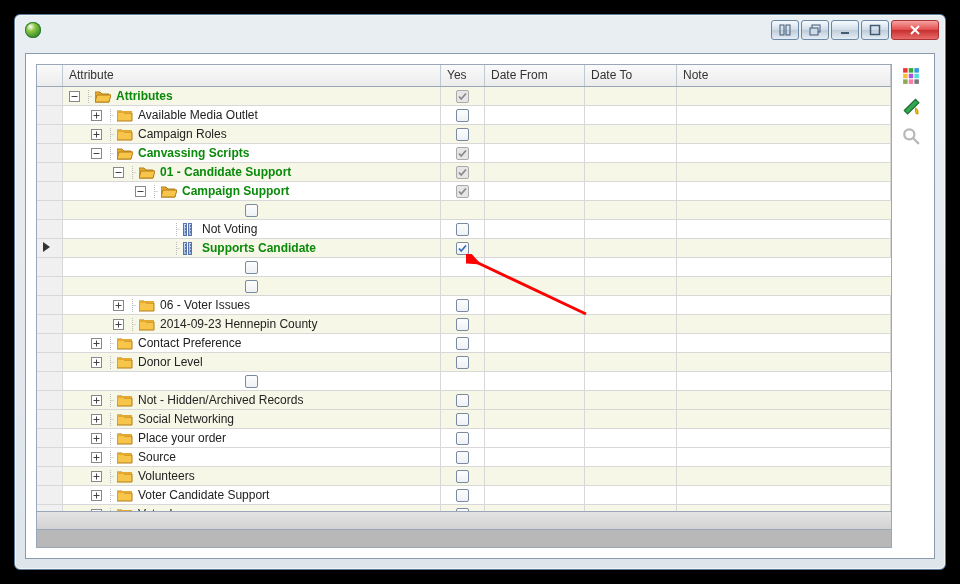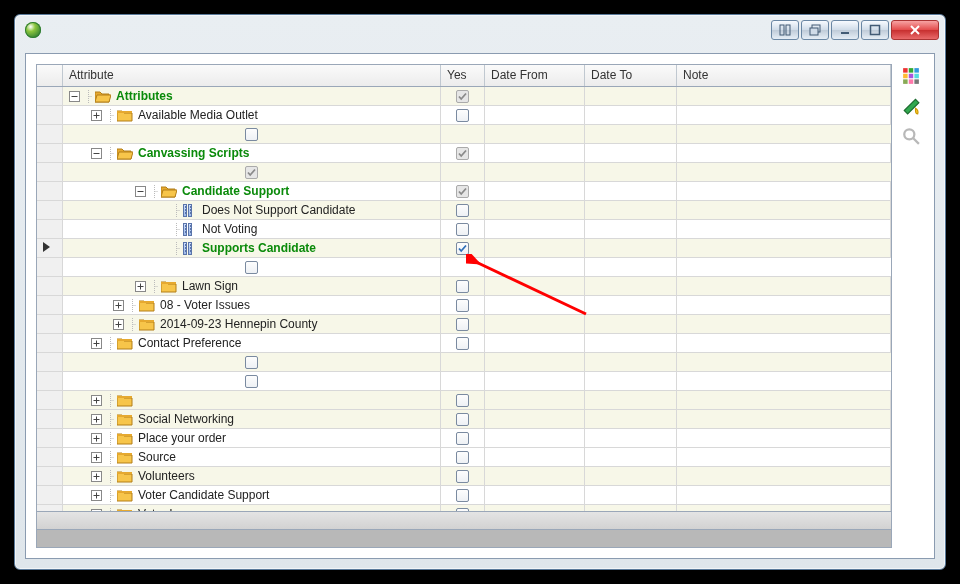"Campaign Roles" div.attr-cell { html: none -> <div> <div> <svg> <line></line> <line></line> </svg> </div> <div> <svg> <line></line> <line></line> </svg> </div> <div> <svg> <path></path> <rect></rect> </svg> </div> <span>Campaign Roles</span> </div> }
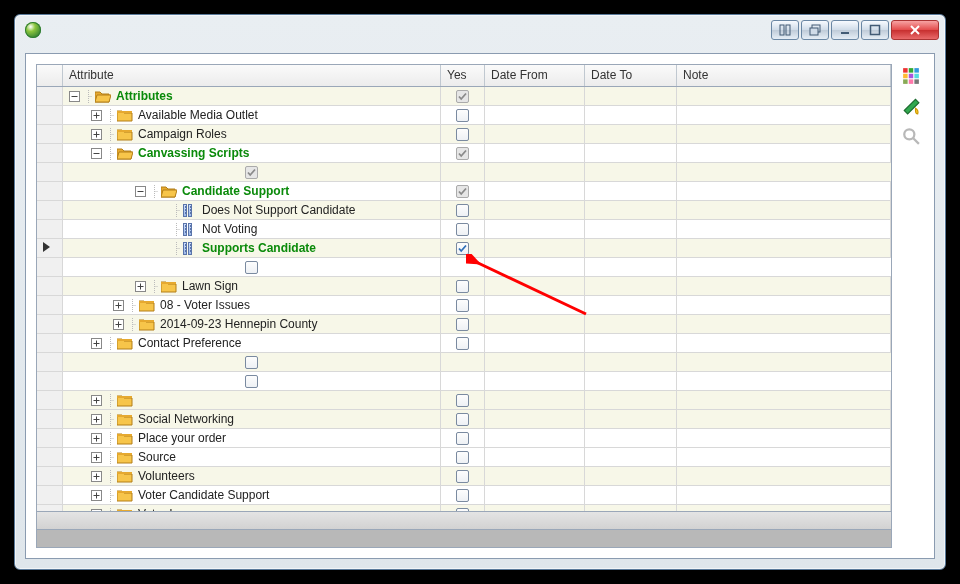"01 - Candidate Support" div.attr-cell { html: none -> <div> <div> <svg> <line></line> </svg> </div> <div> <svg> <line></line> <line></line> </svg> </div> <div> <svg> <path></path> <path></path> </svg> </div> <span>01 - Candidate Support</span> </div> }
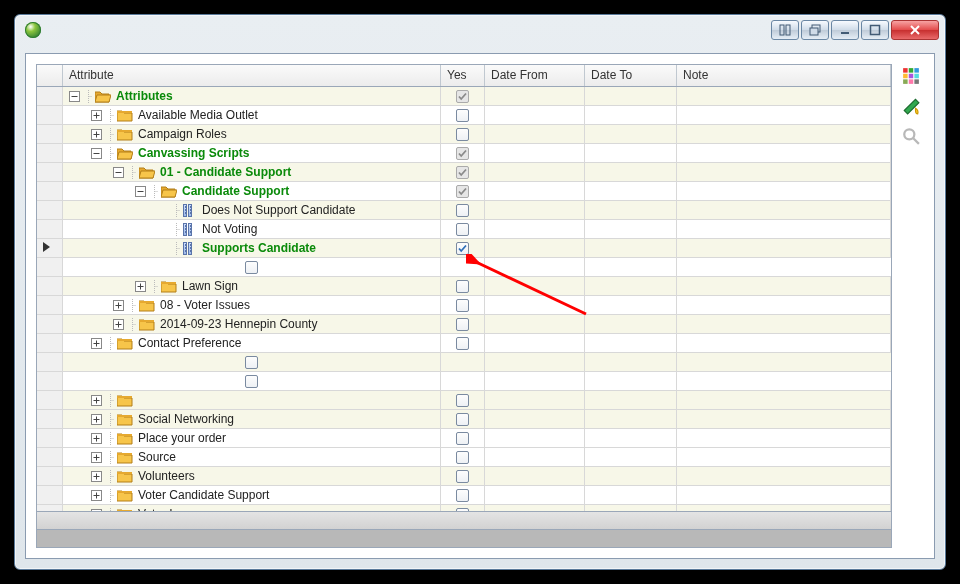"Candidate Support" span.attr-label { text: Candidate -> Campaign }
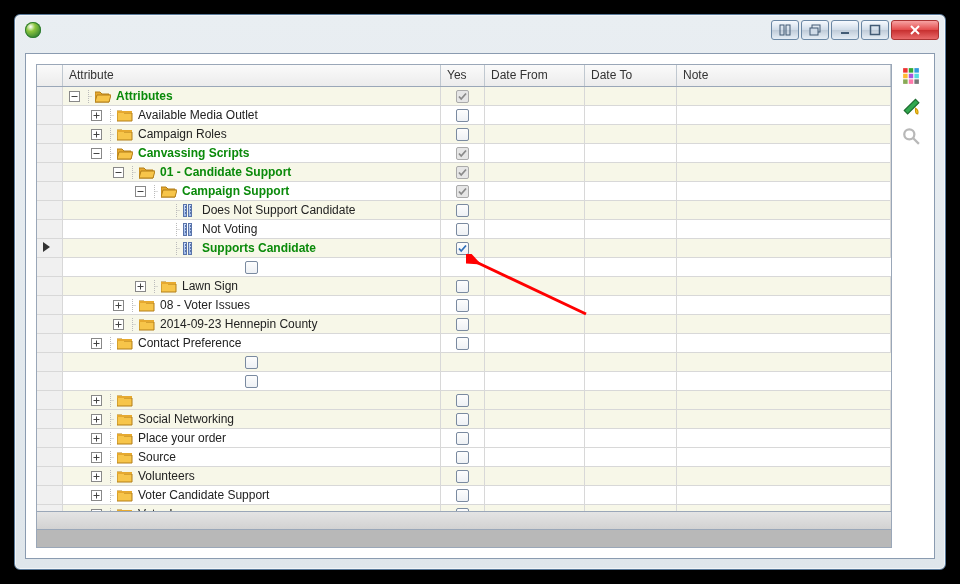"Does Not Support Candidate" div.attr-cell { html: <div> <div></div> <div> <svg> <line></line> <line></line> </svg> </div> <div> <div> <div></div> <div></div> <div></div> </div> <div> <div></div> <div></div> <div></div> </div> </div> <span>Does Not Support Candidate</span> </div> -> none }
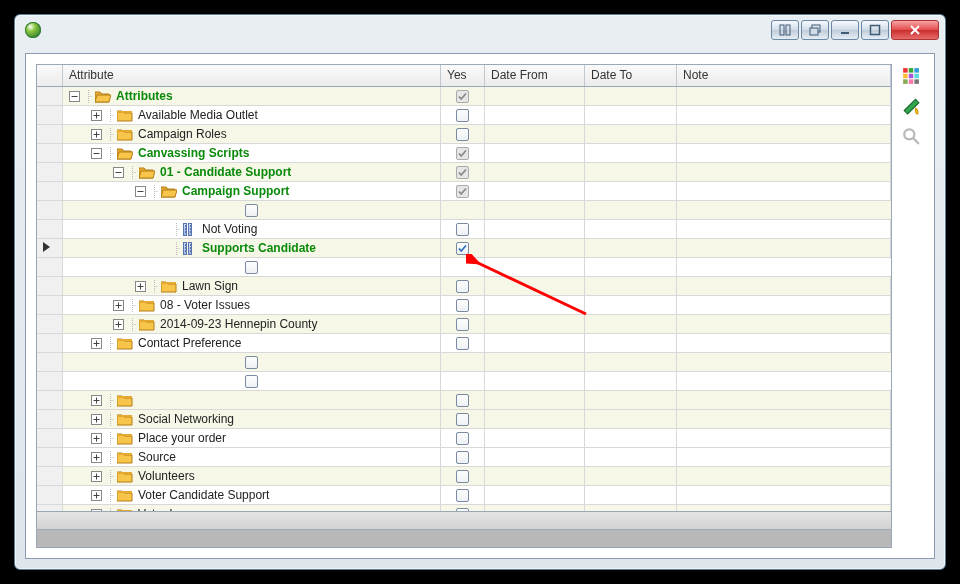"Lawn Sign" div.attr-cell { html: <div> <div> <svg> <line></line> <line></line> </svg> </div> <div> <svg> <line></line> <line></line> </svg> </div> <div> <svg> <path></path> <rect></rect> </svg> </div> <span>Lawn Sign</span> </div> -> none }
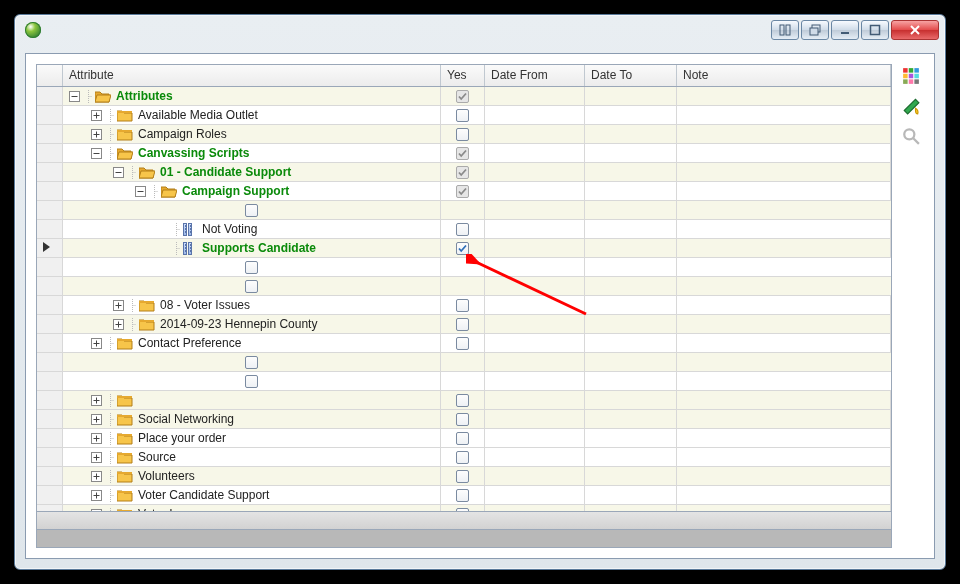"08 - Voter Issues" span.attr-label { text: 08 -> 06 }
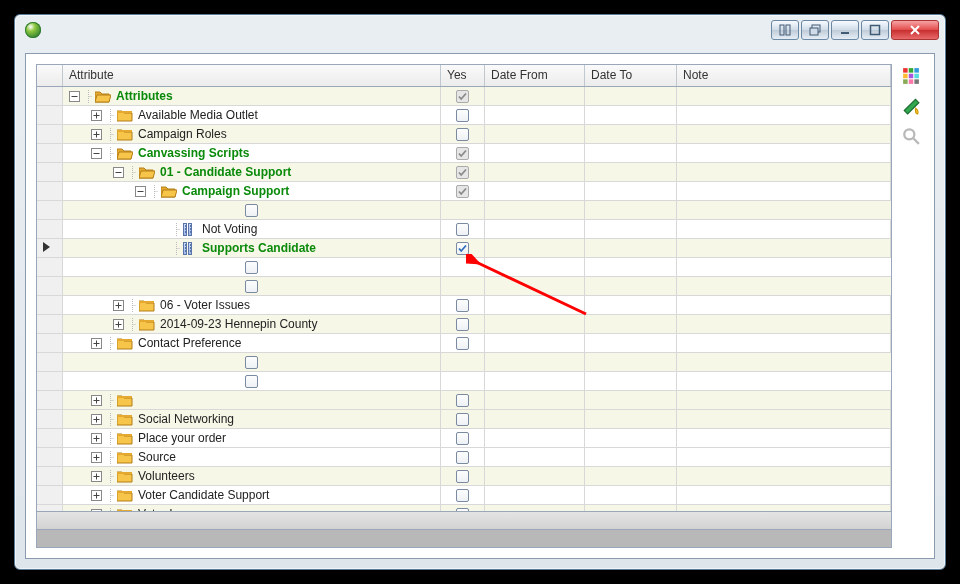"Donor Level" div.attr-cell { html: none -> <div> <div> <svg> <line></line> <line></line> </svg> </div> <div> <svg> <line></line> <line></line> </svg> </div> <div> <svg> <path></path> <rect></rect> </svg> </div> <span>Donor Level</span> </div> }
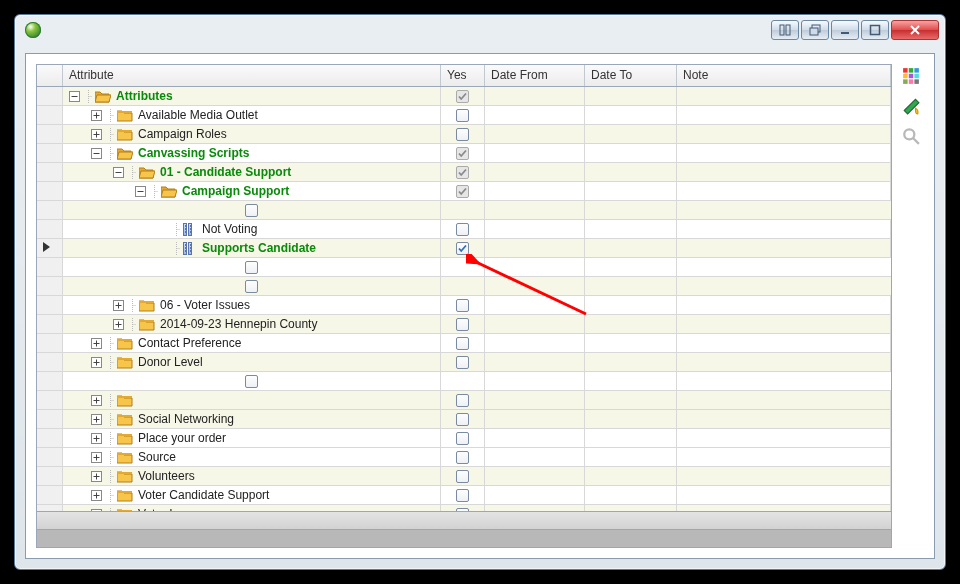"Not - Hidden/Archived Records" span.attr-label { html: none -> <span>Not - Hidden/Archived Records</span> }
